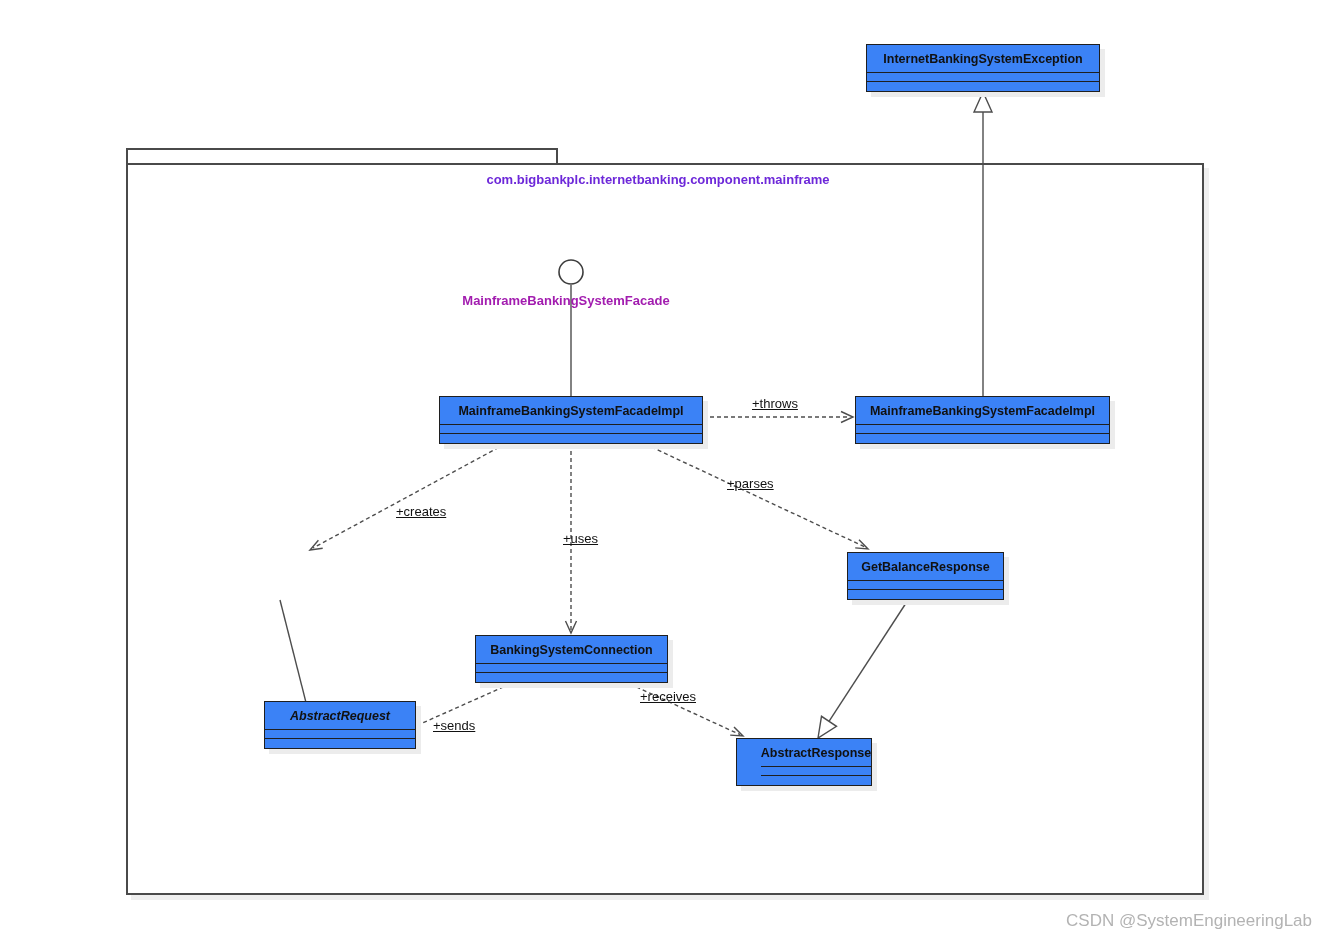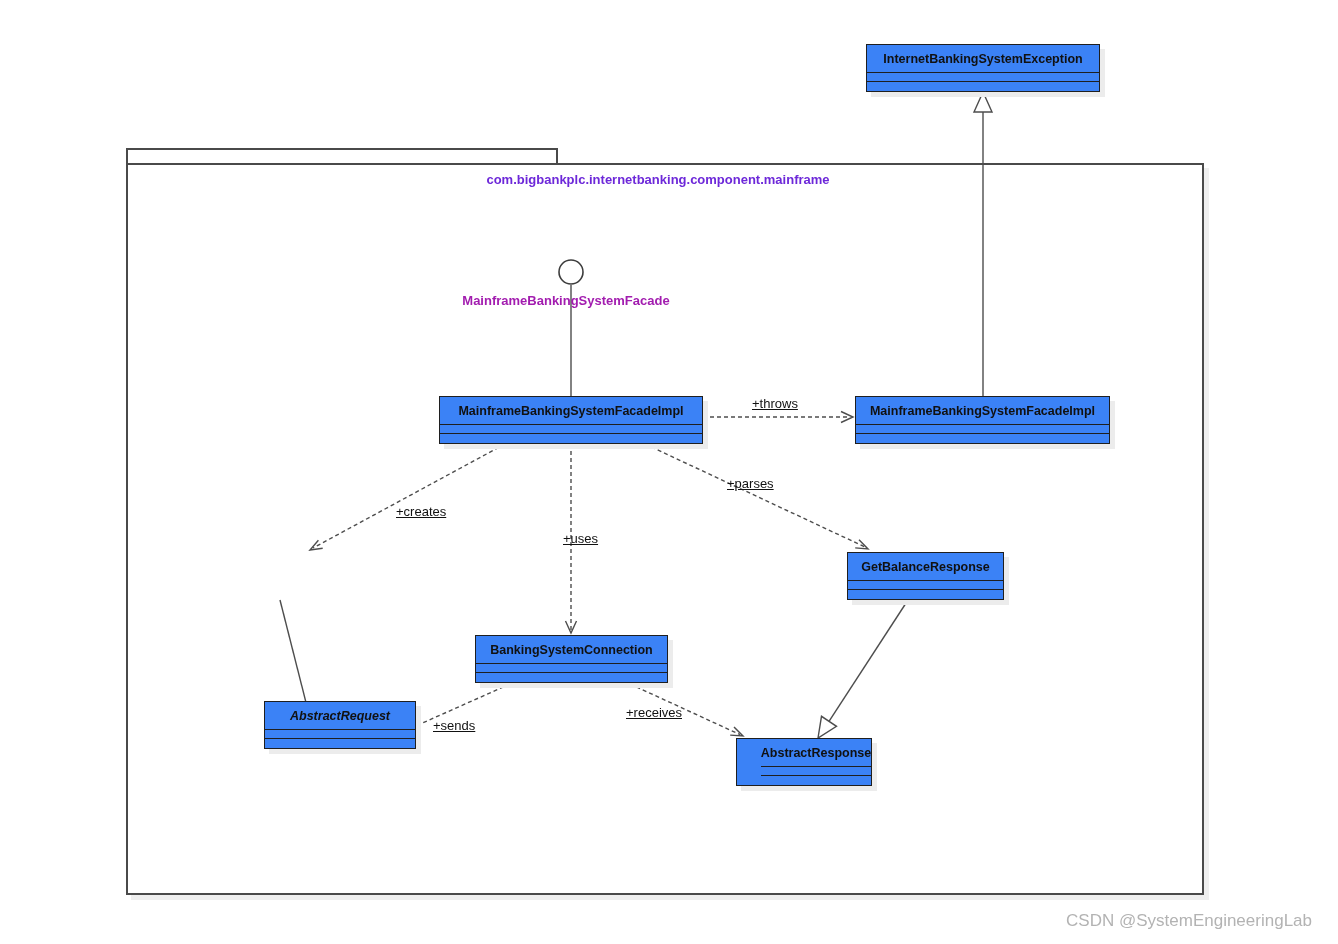"+receives" #lbl-receives { left: 626px -> 640px; margin-top: 16px -> none }
